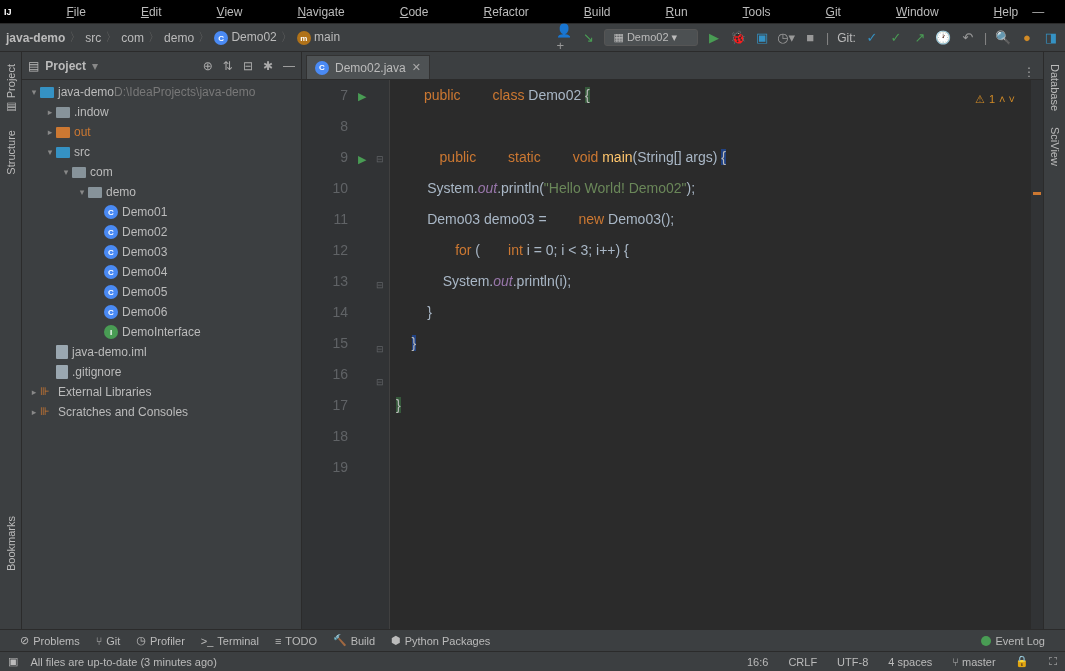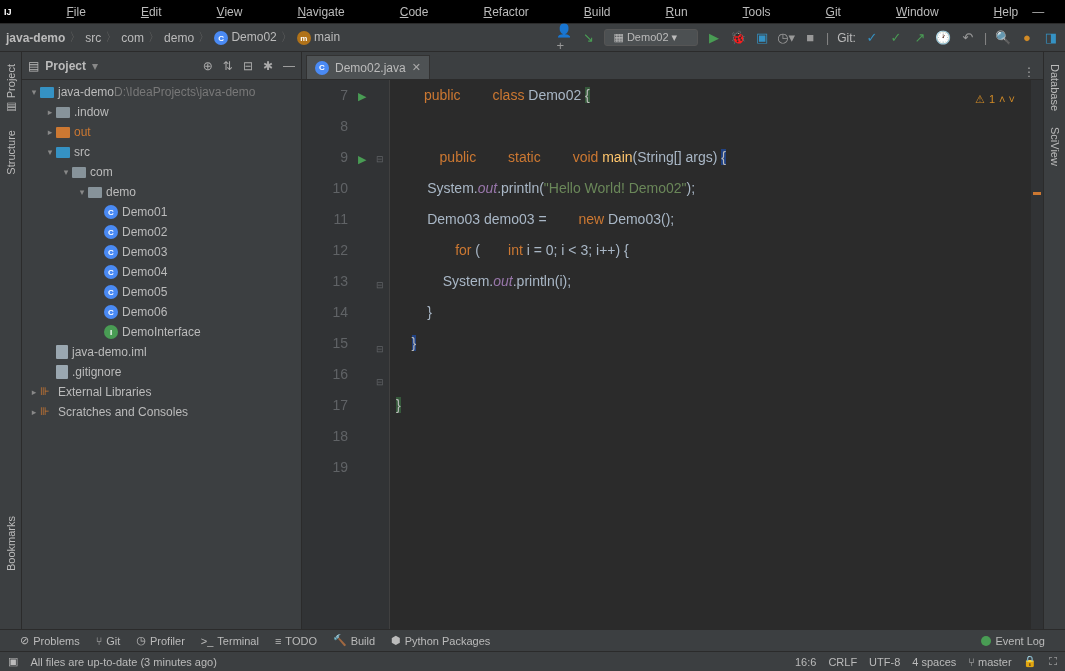"16:6" .statusbar .right { gap: 12px -> 20px }
